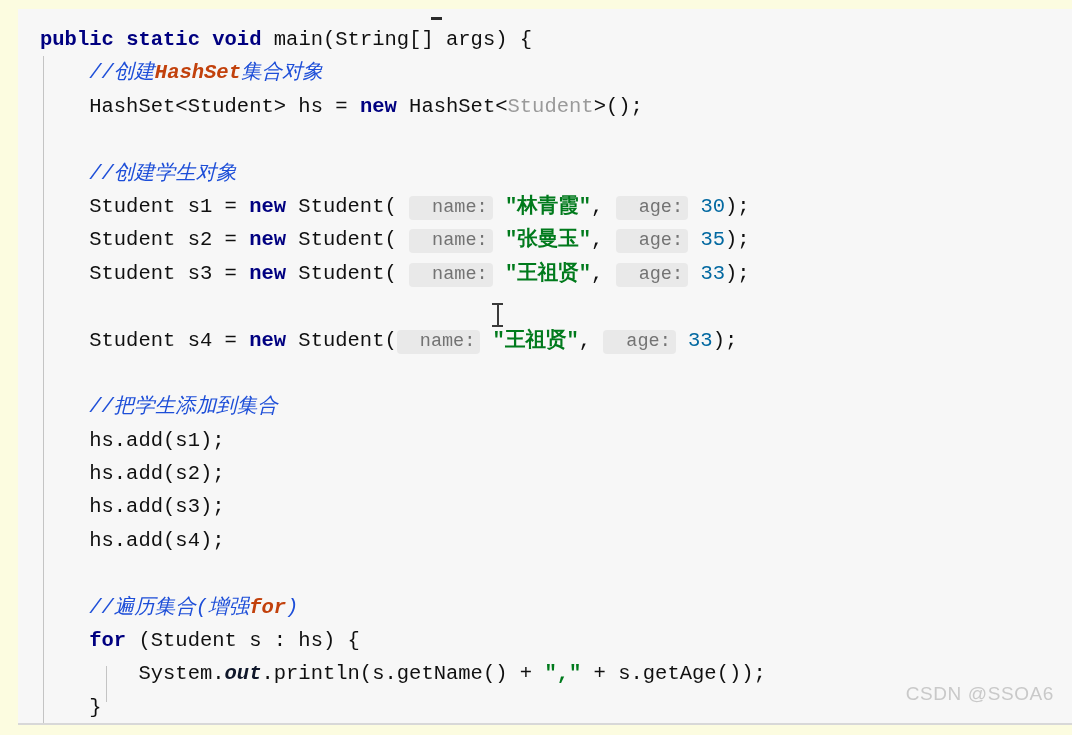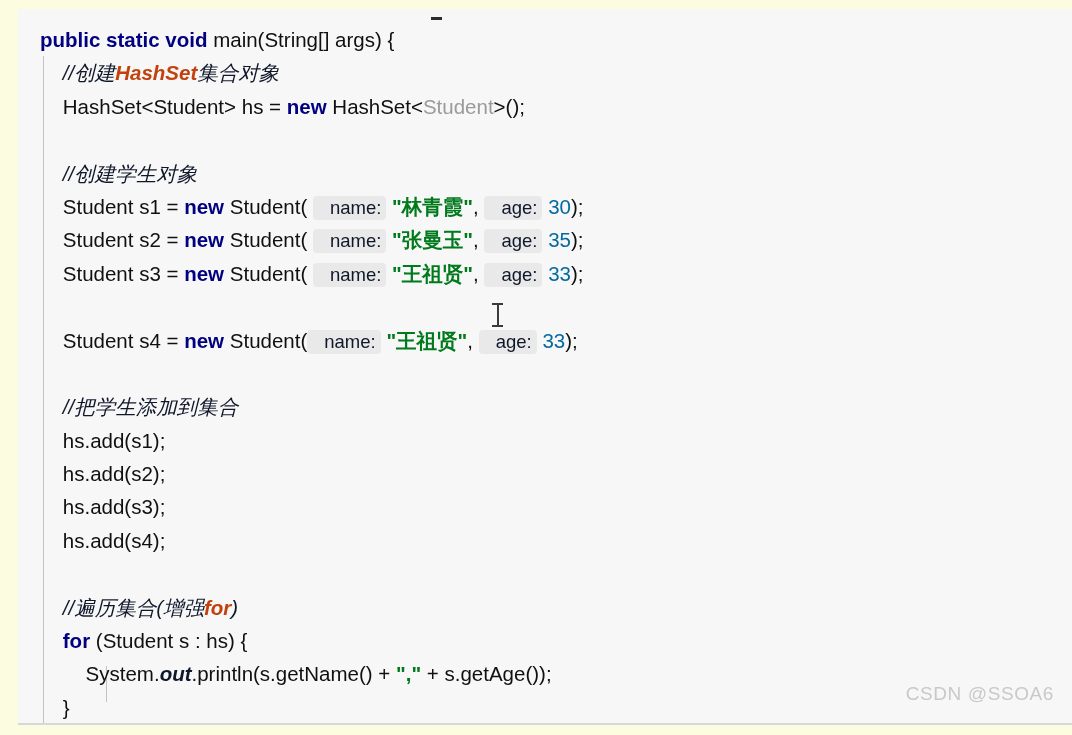"public static void main(String[] args)" .code { font-family: Liberation Sans, sans-serif -> Liberation Mono, monospace }
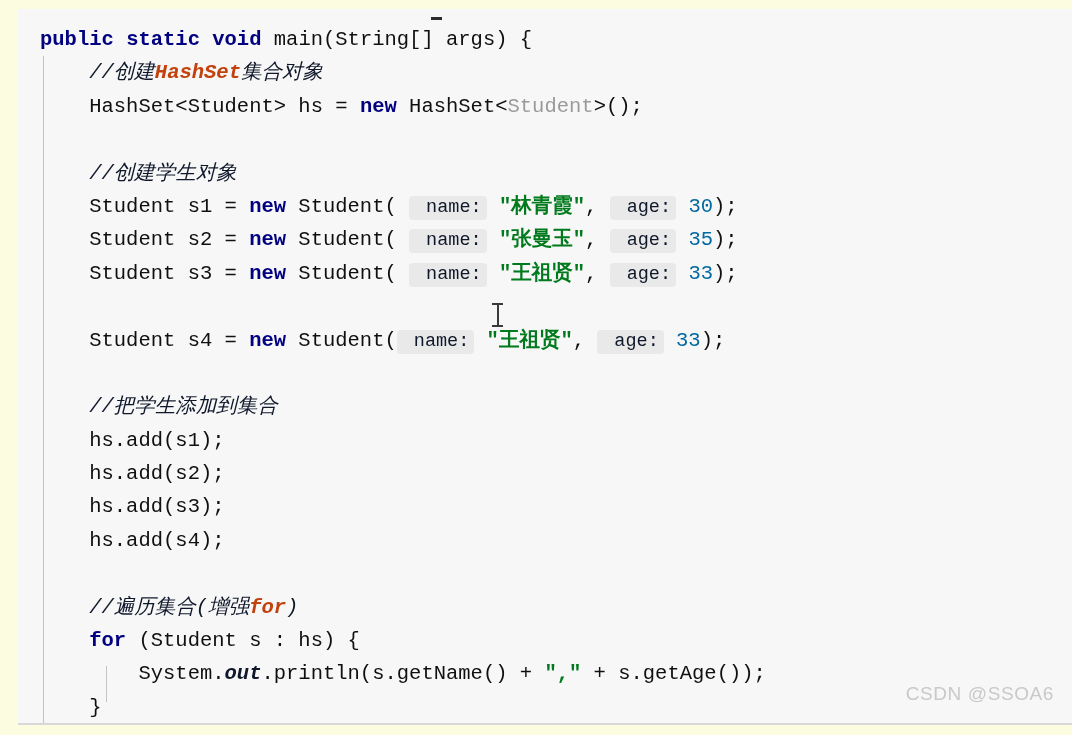"//创建" .cmt { color: #0f172a -> #1d4ed8 }
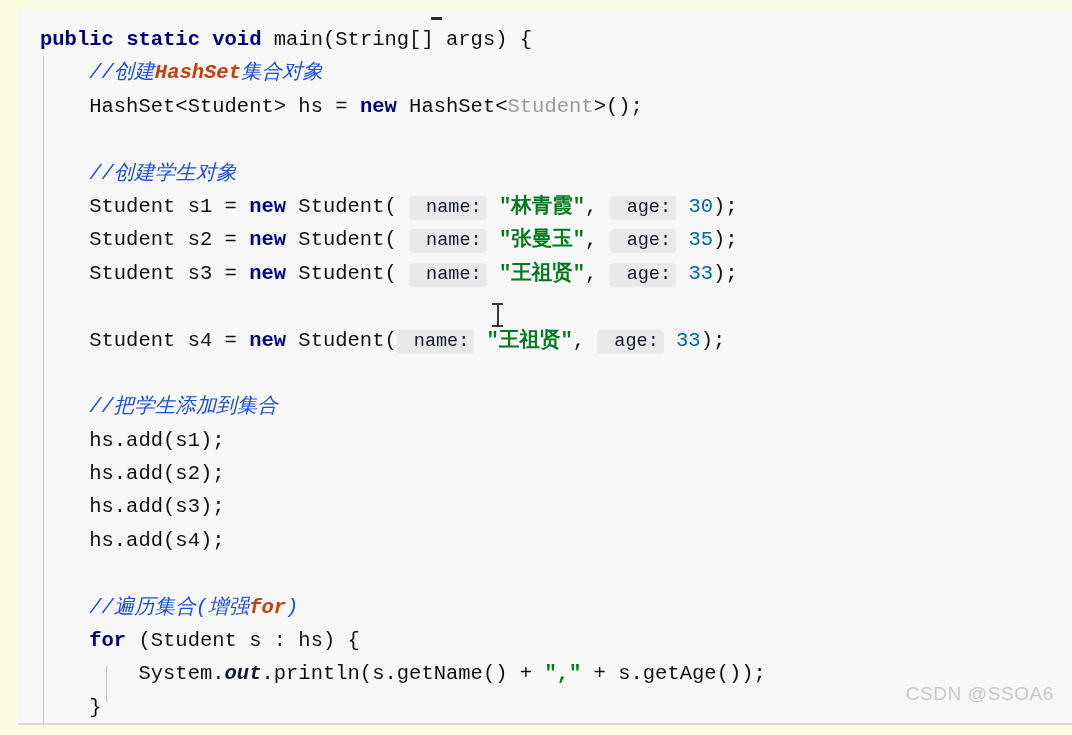"name:" .hint { color: #0f172a -> #737373; padding: 1px 5px 2px 17px -> 1px 5px 2px 23px }
